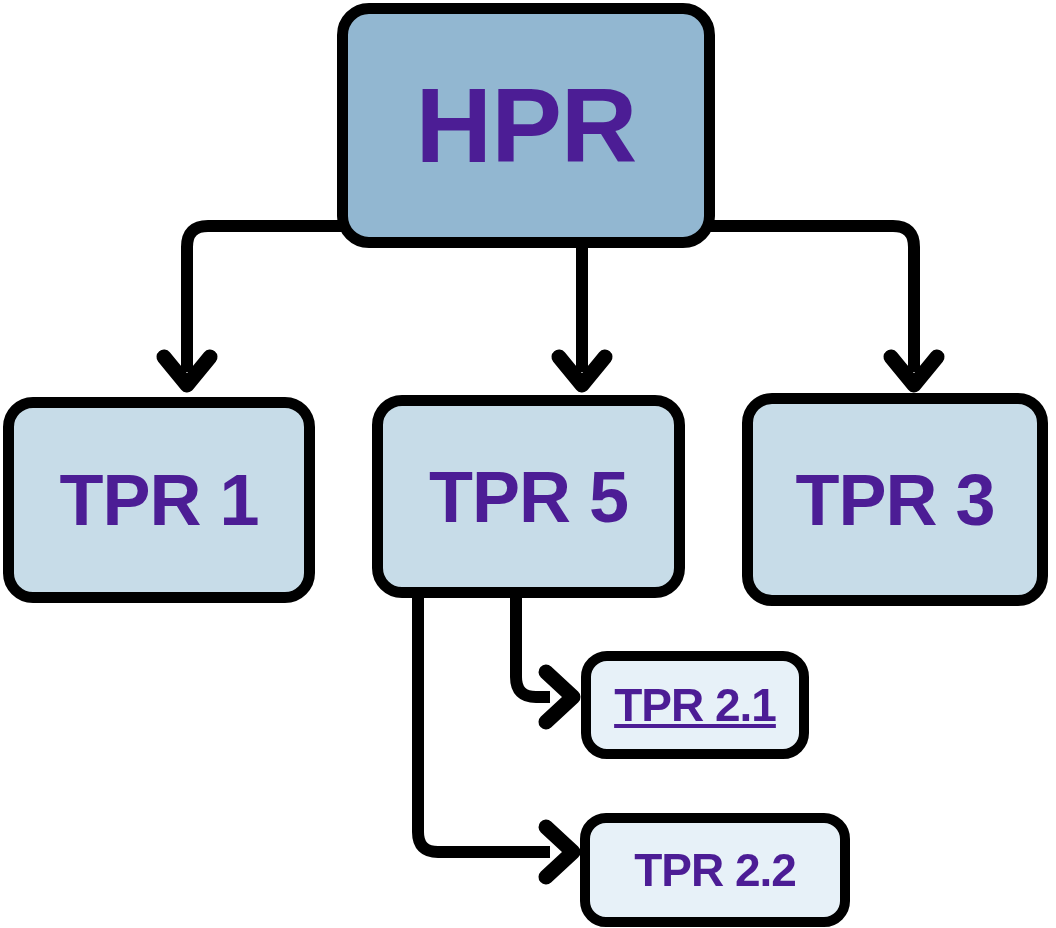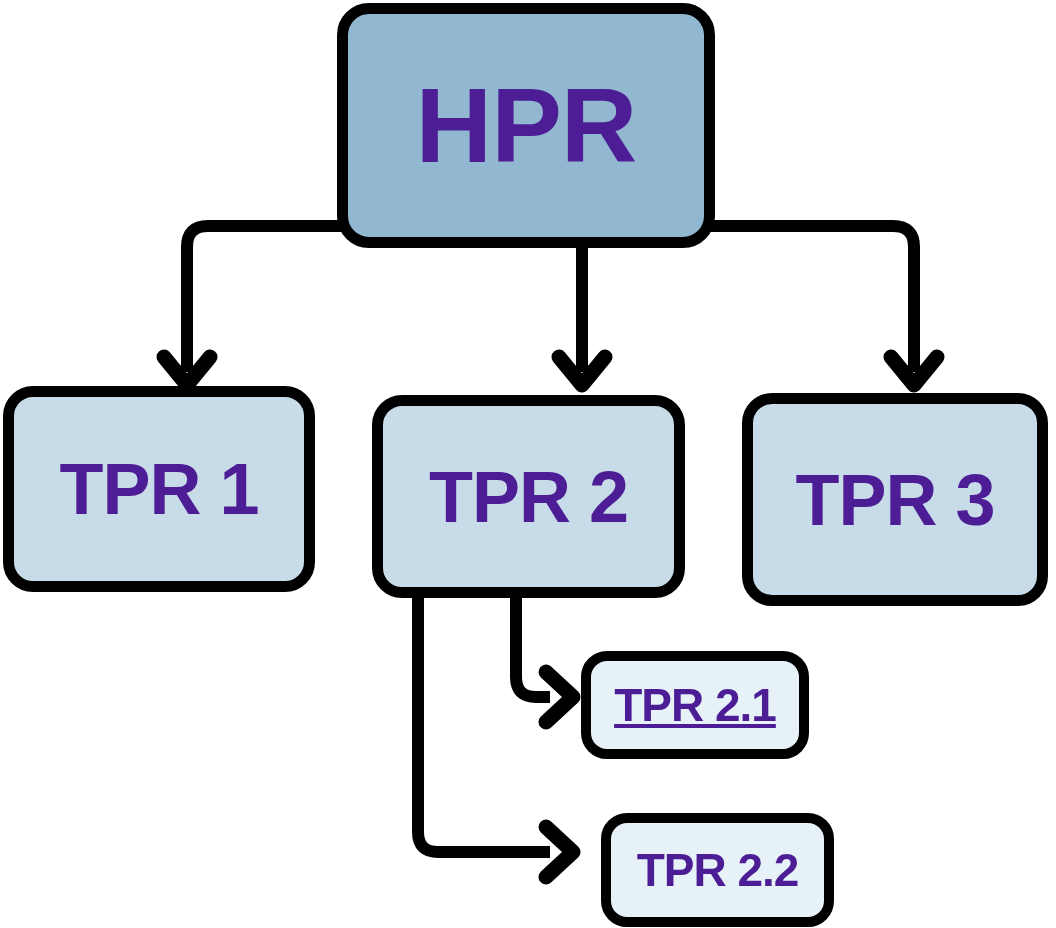"TPR 1" #node-tpr-1 { top: 386px -> 397px }
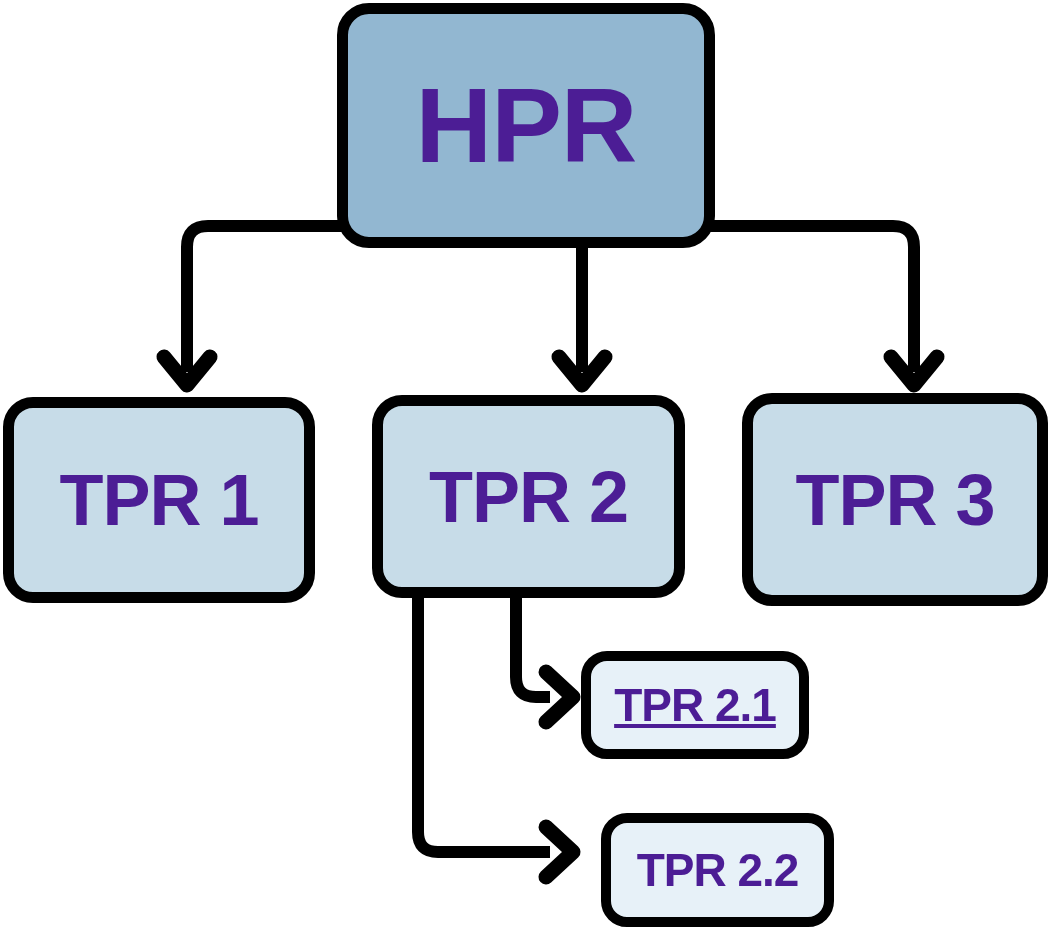"TPR 2" span { text: 2 -> 5 }
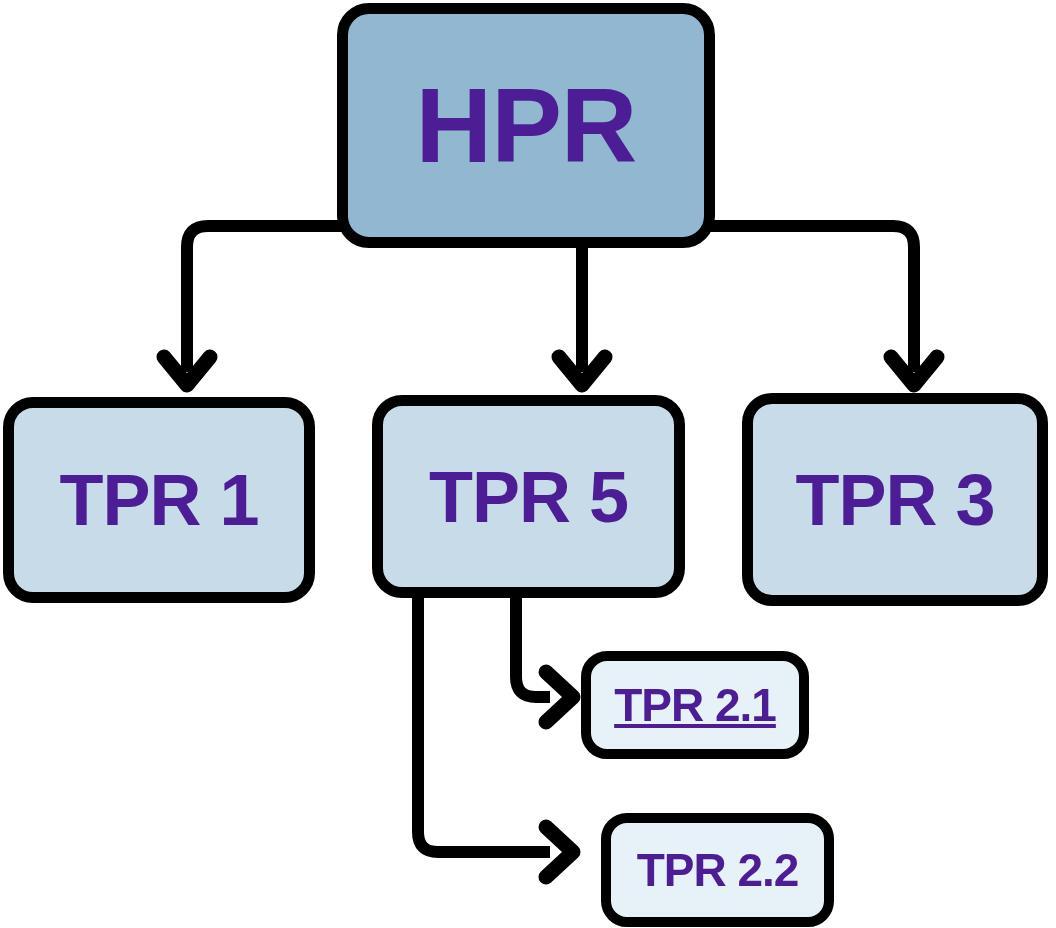"TPR 2.2" #node-tpr-2-2 { left: 601px -> 580px; width: 233px -> 270px }
